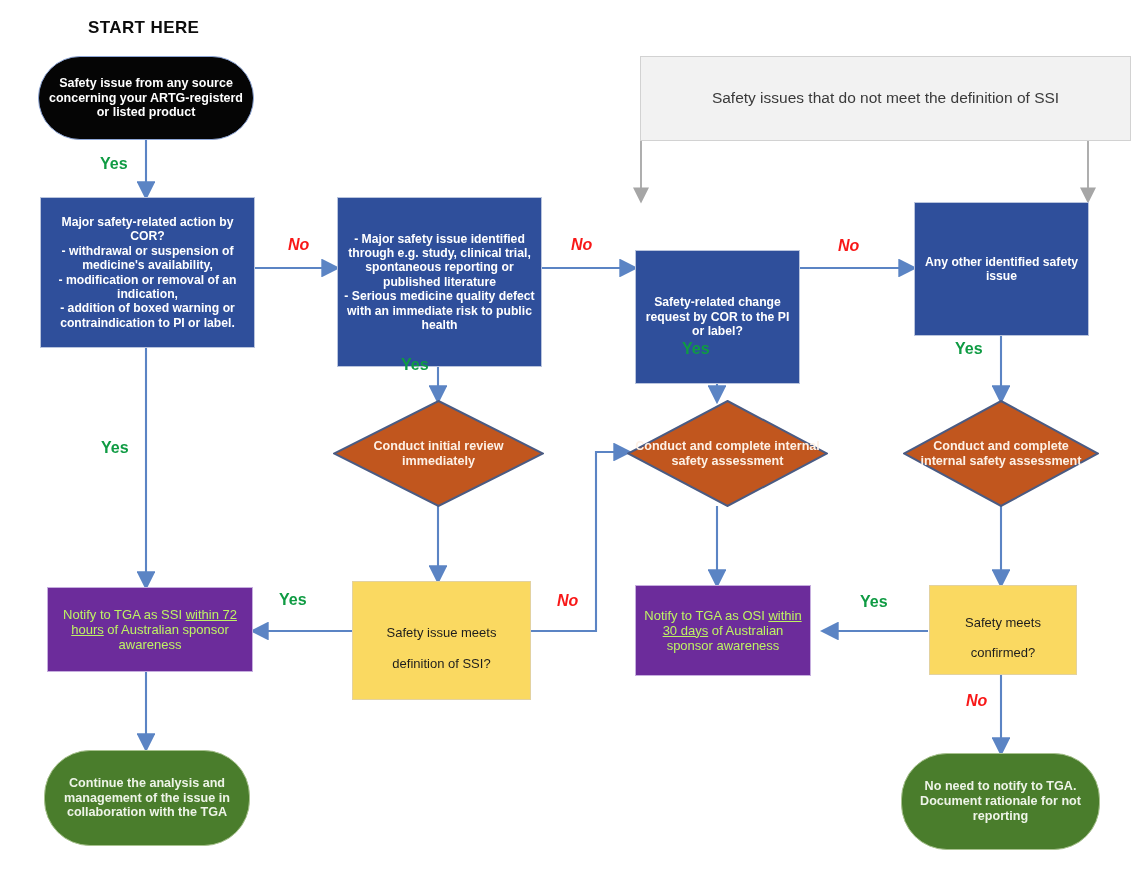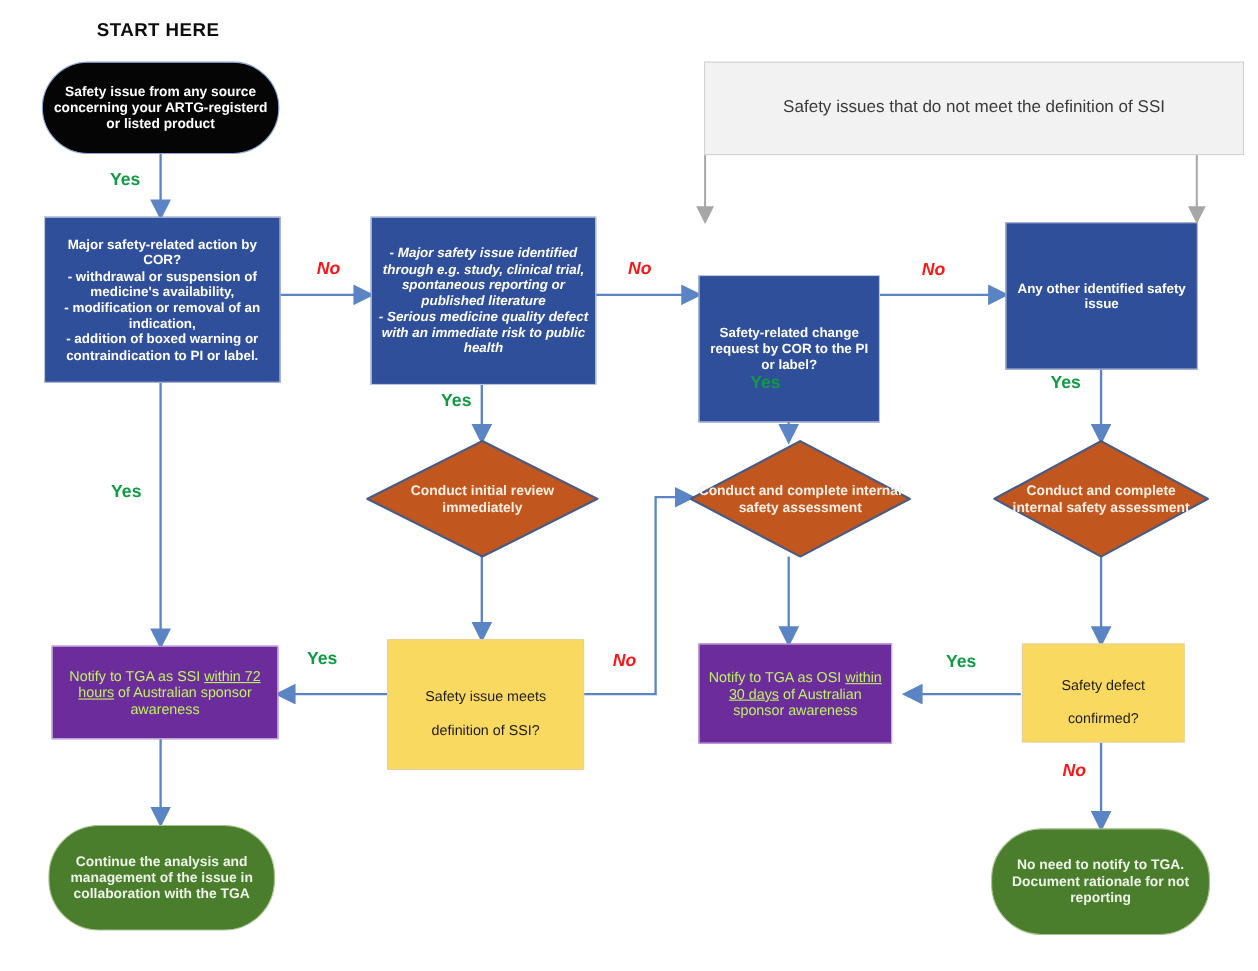"- Major safety issue identified" div.node { font-style: italic -> none; height: 153px -> 170px }
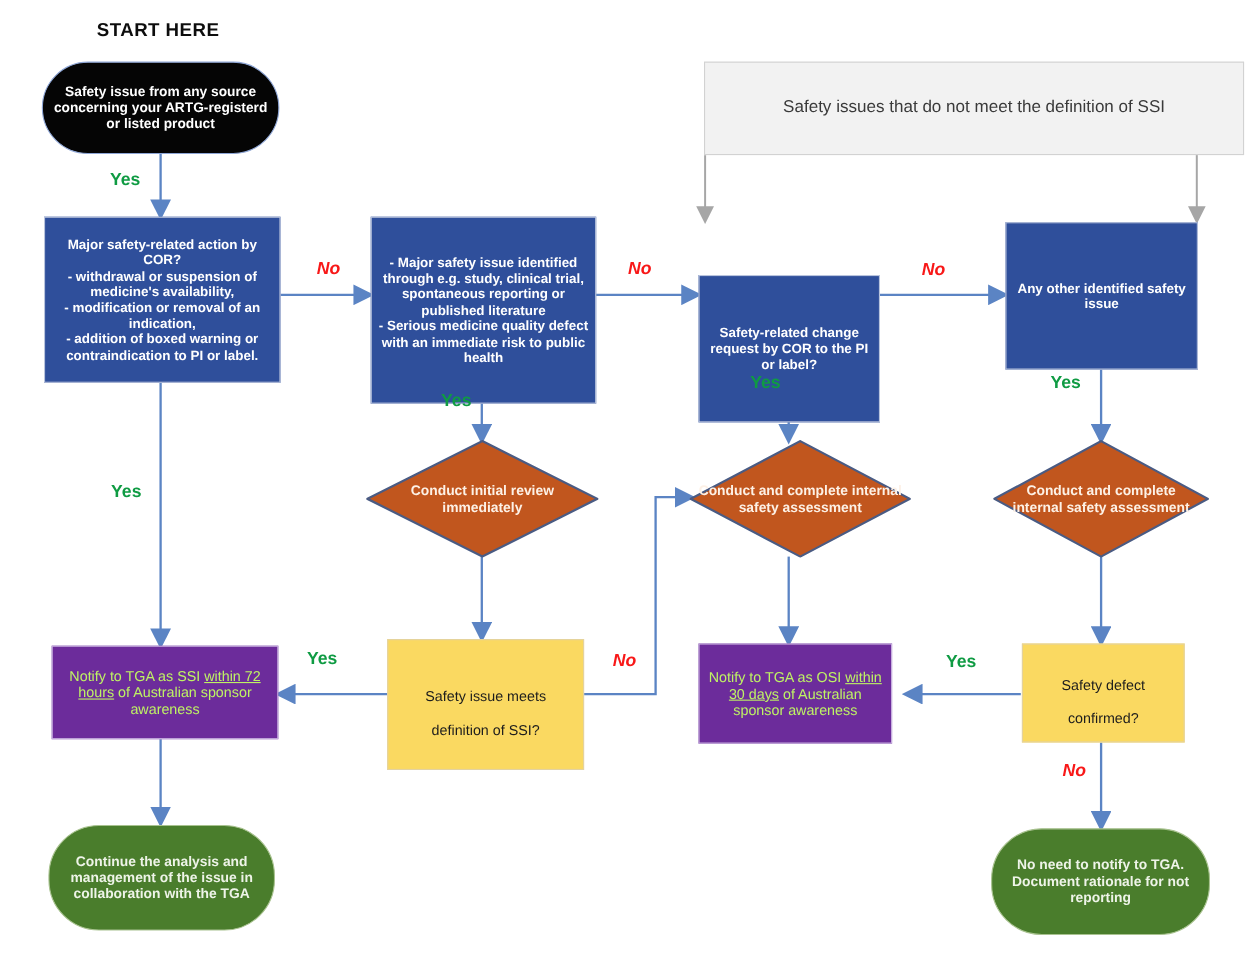"Safety defect" span { text: defect -> meets }
